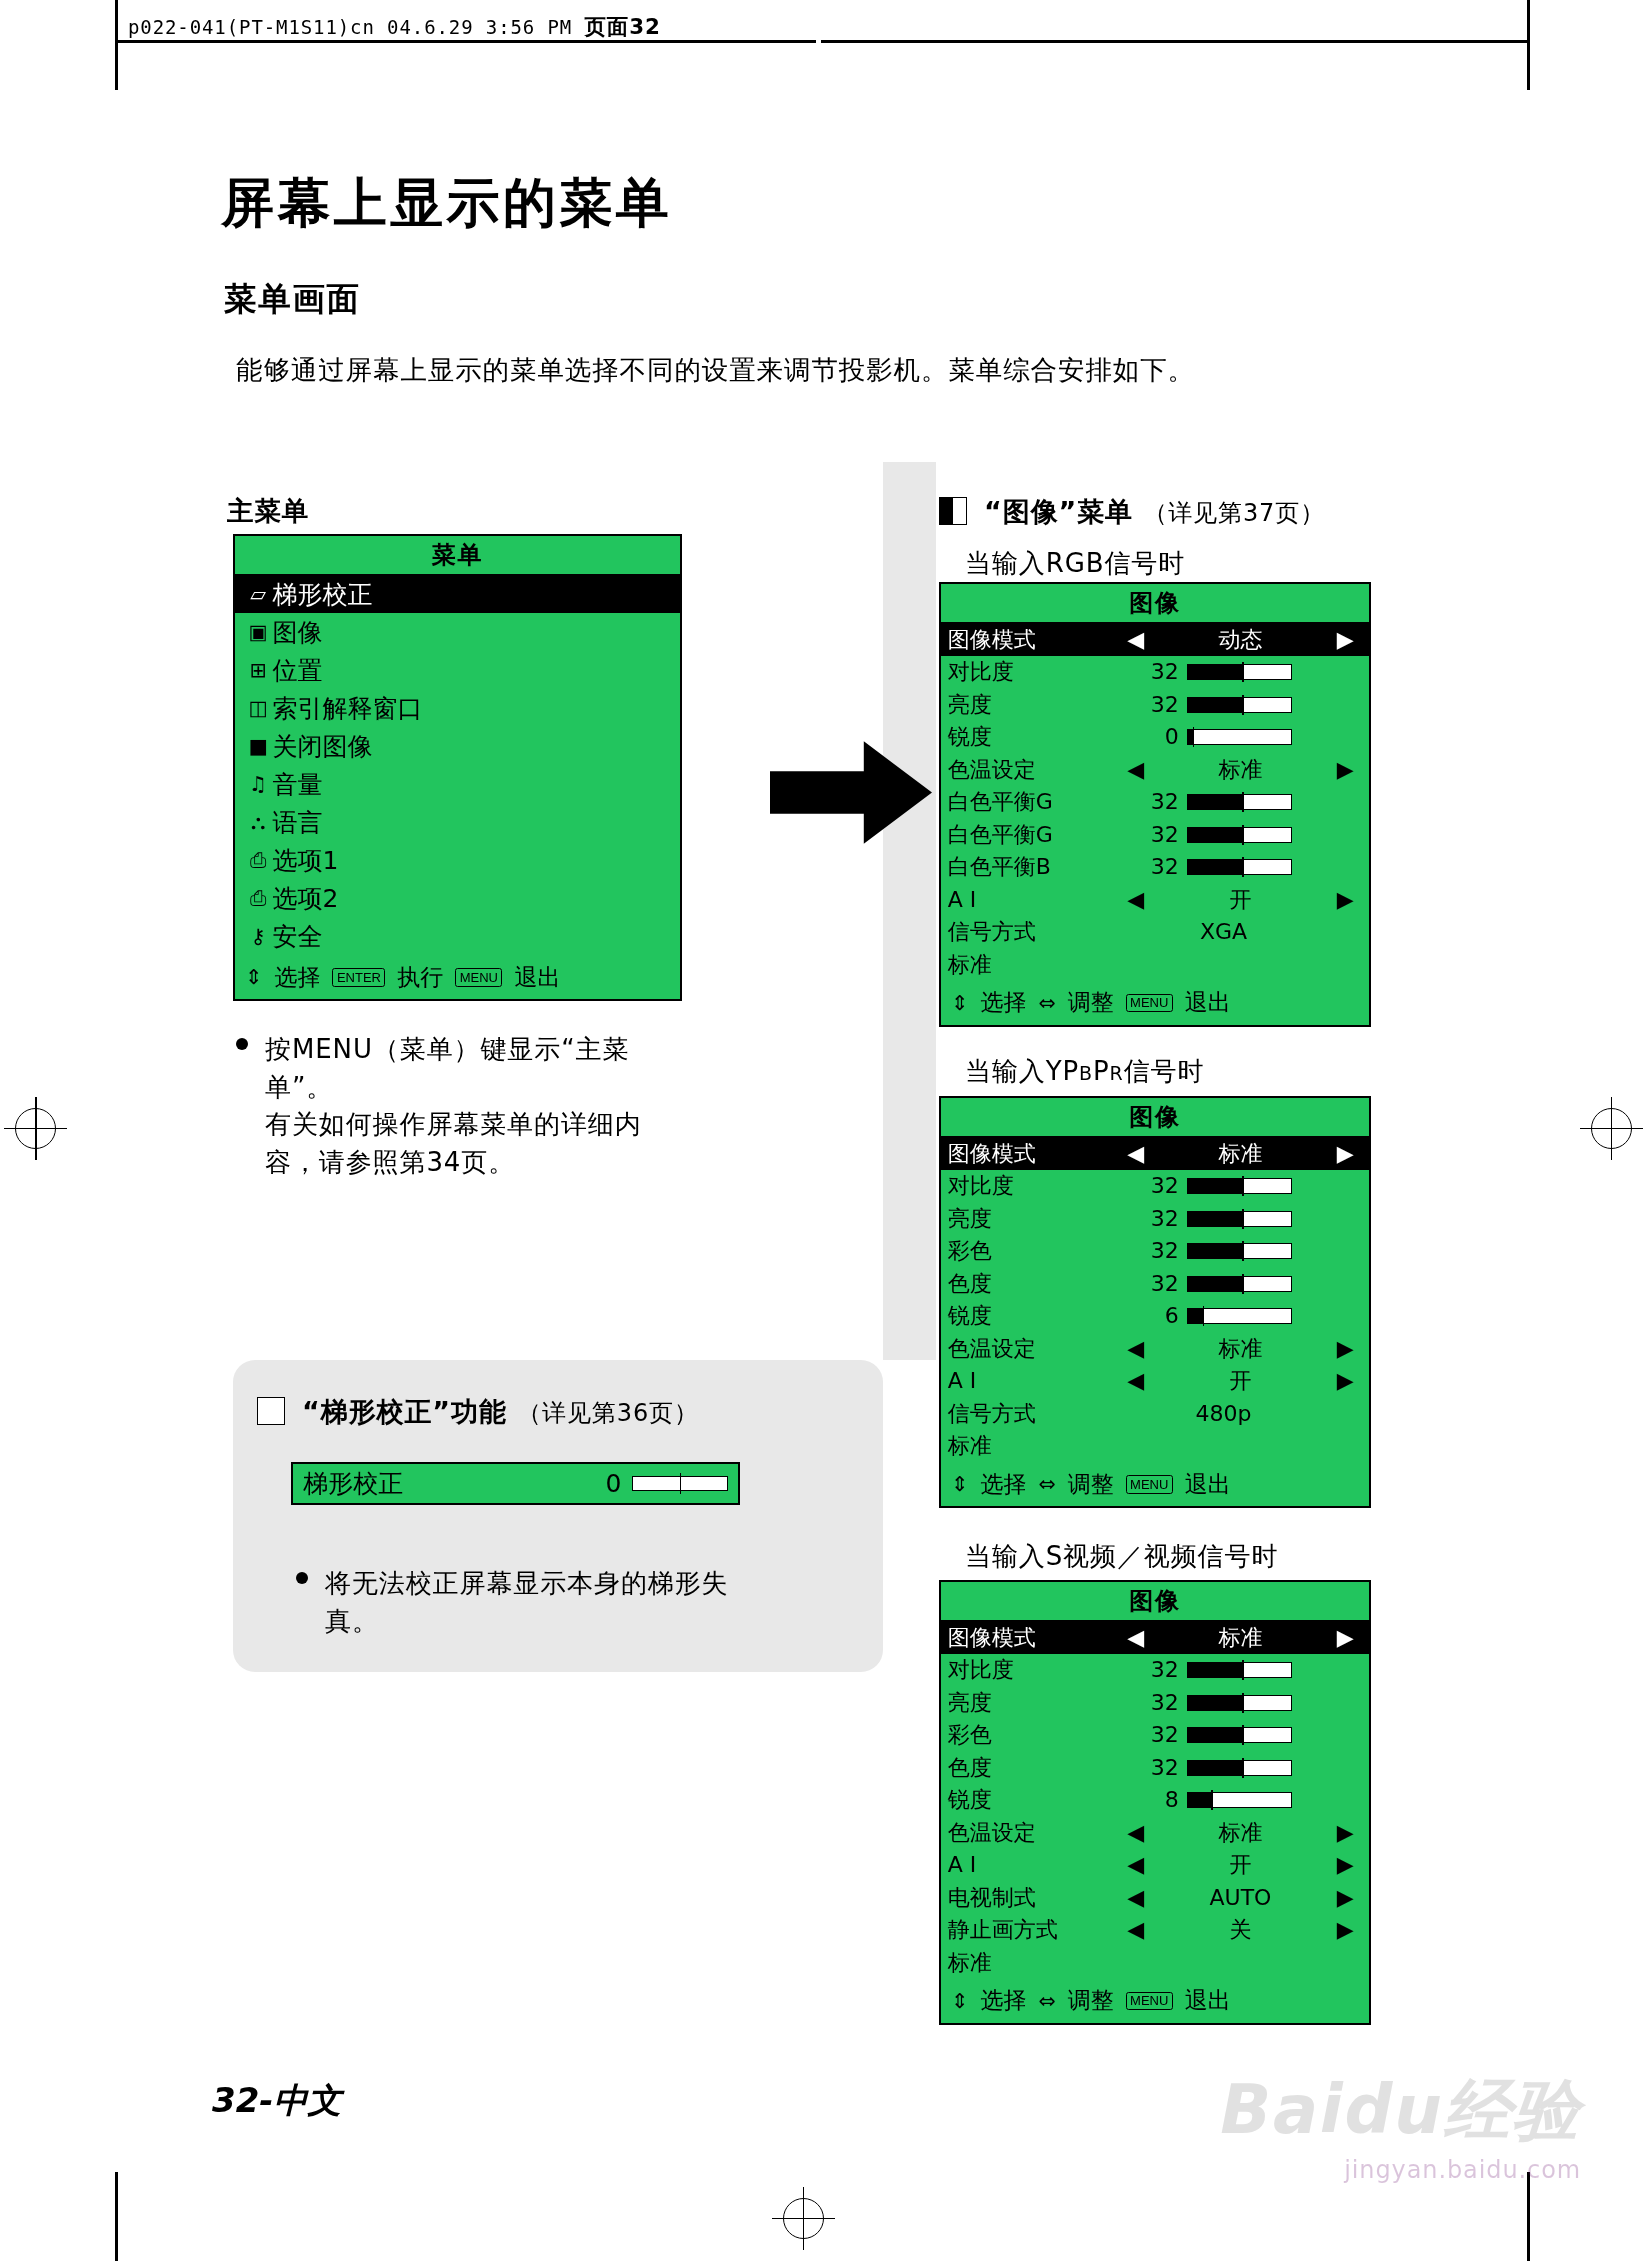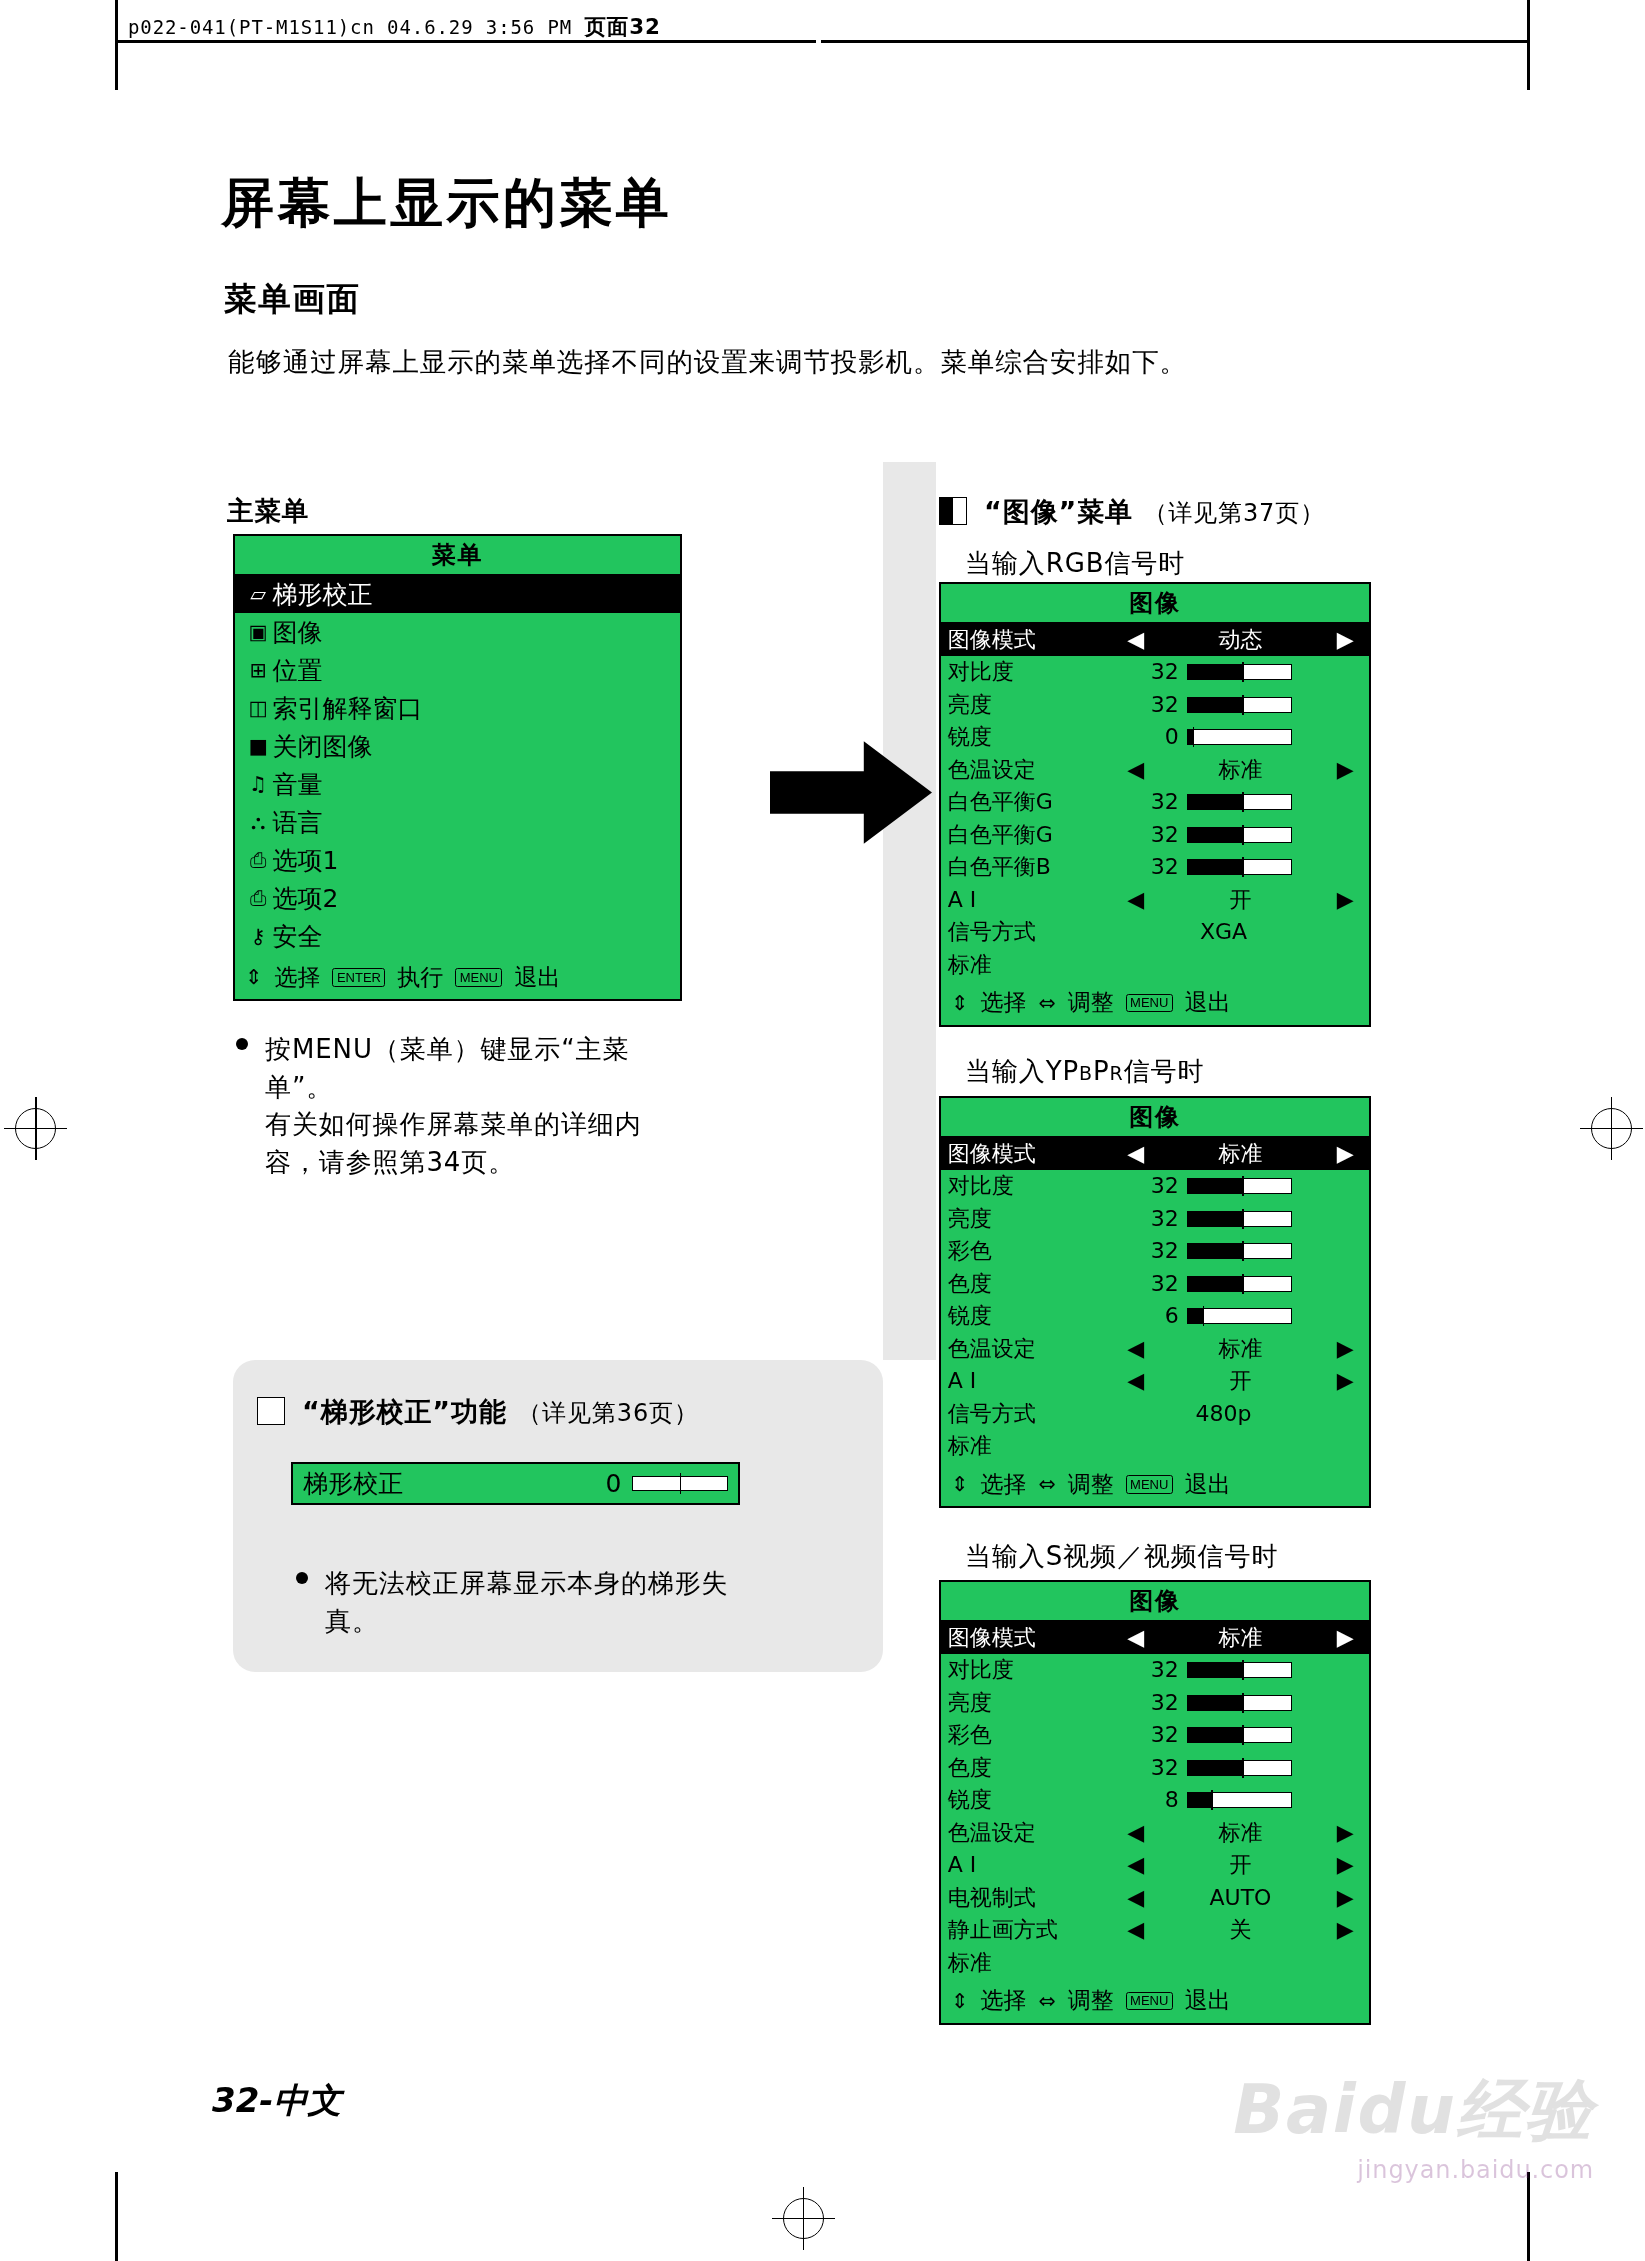"能够通过屏幕上显示的菜单选择不同的设置来调节投影机。菜单综合安排如下。" p.lead { margin: 4px -> 12px }
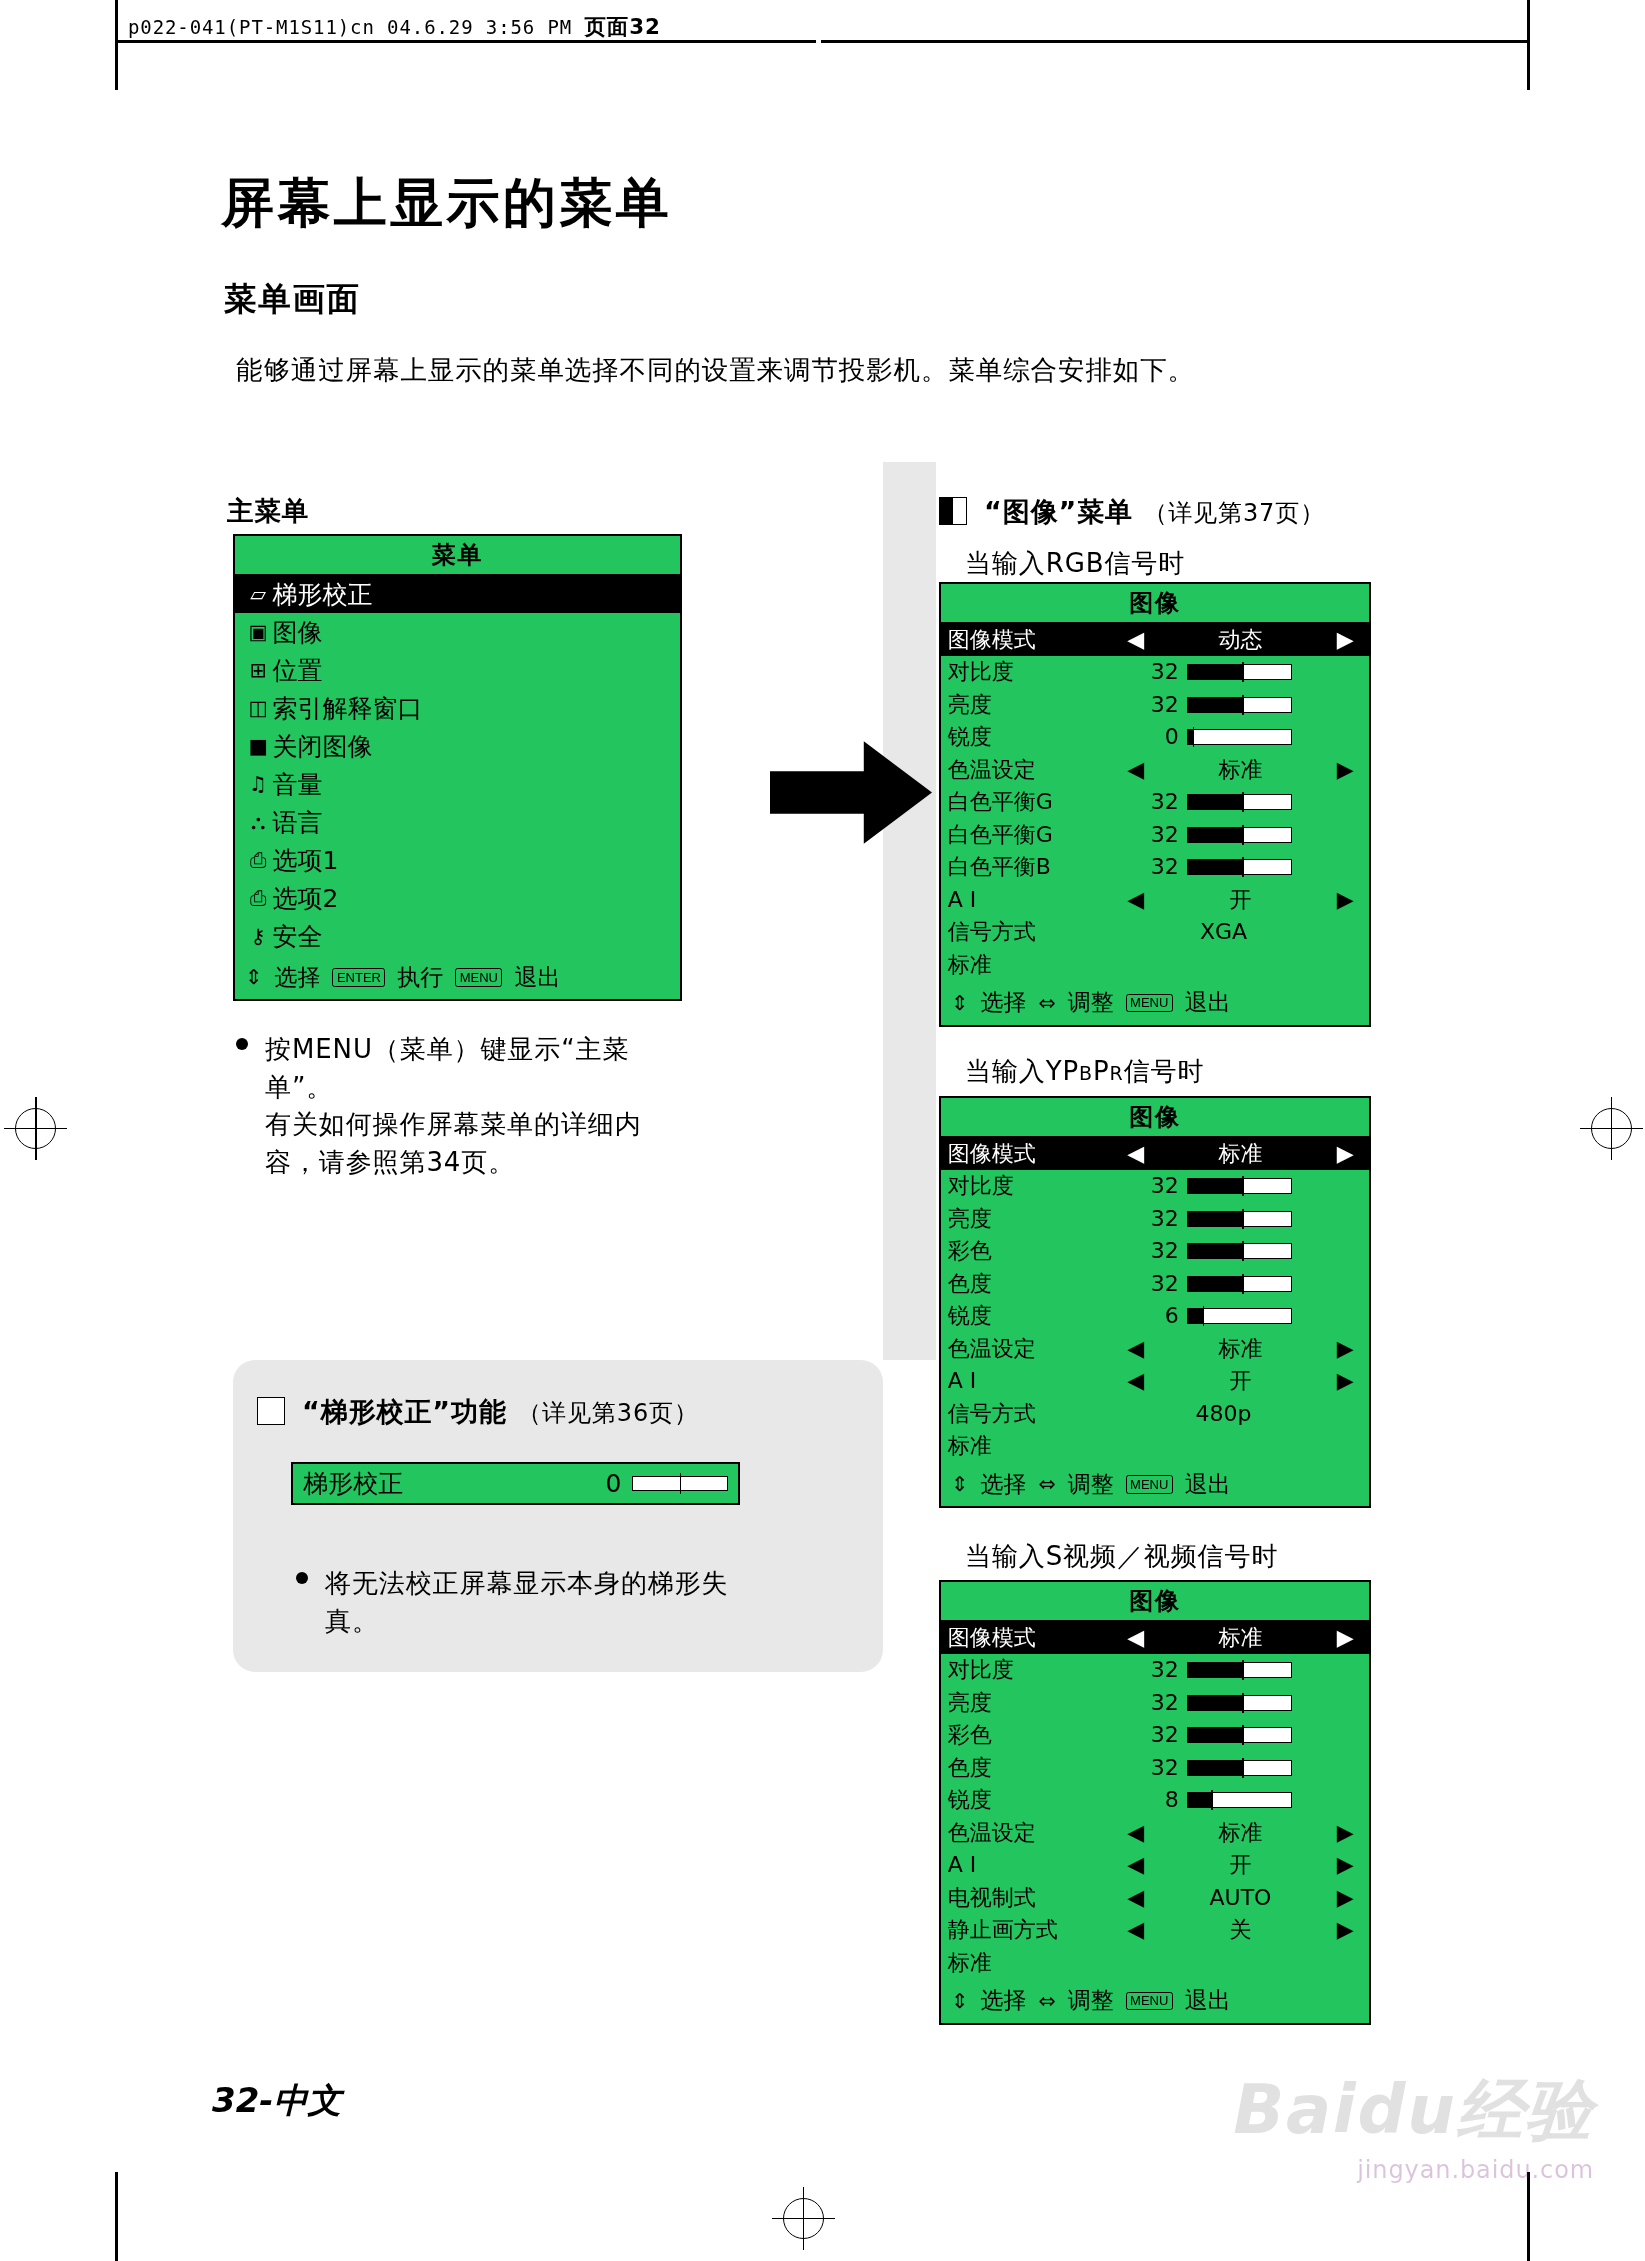"Baidu经验" .wm { right: 51px -> 64px }
